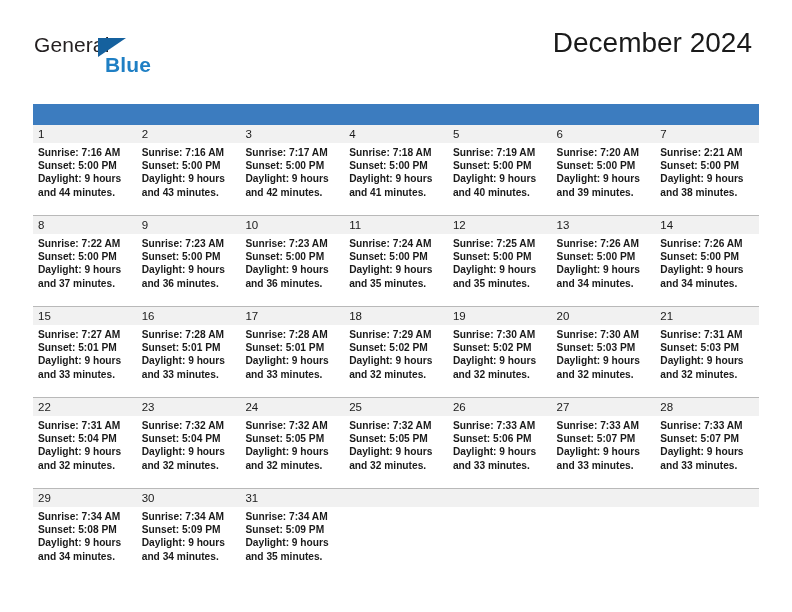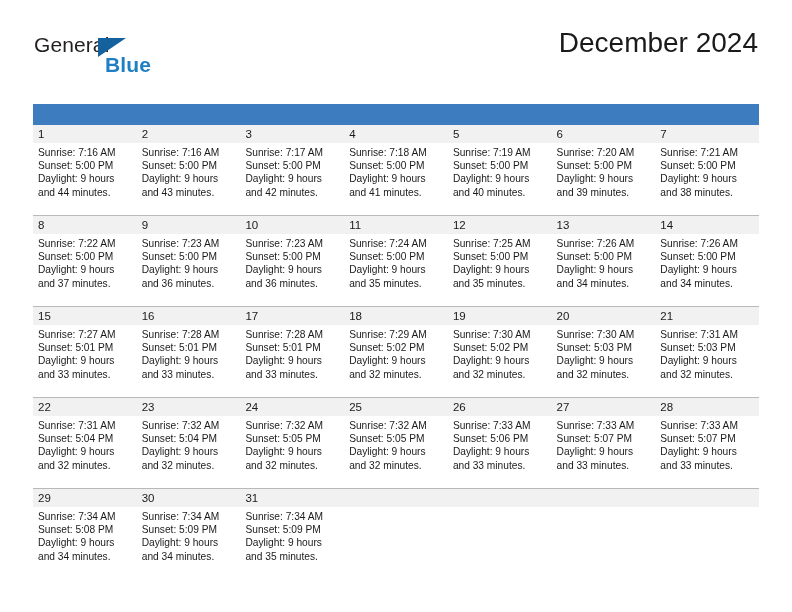"December 2024" .title-block { right: 34px -> 40px }
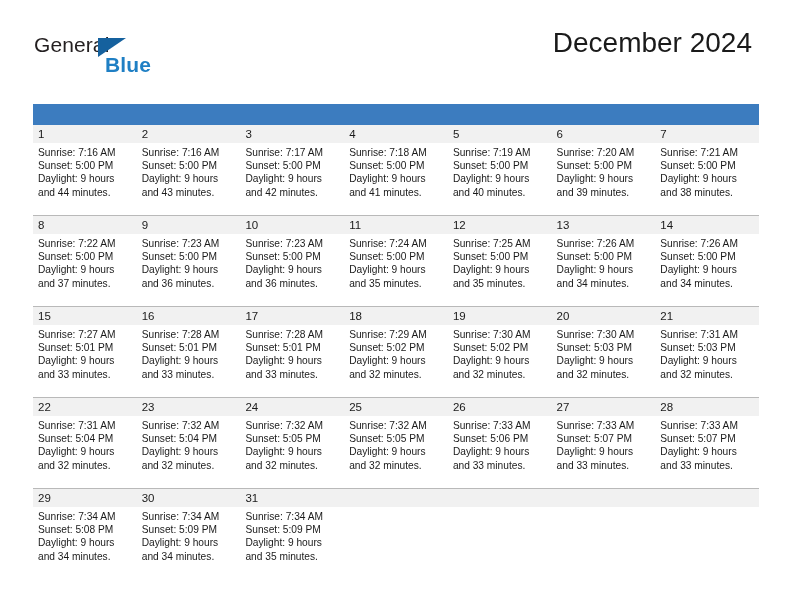"Sunrise: 7:16 AM" .body-cell { font-weight: none -> bold }
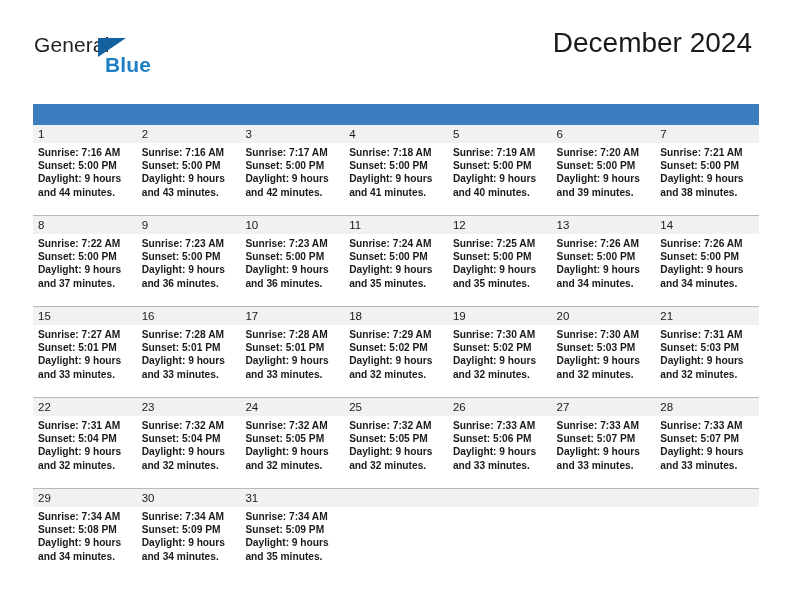"Sunrise: 7:21 AM" div.info-line { text: 7:21 -> 2:21 }
